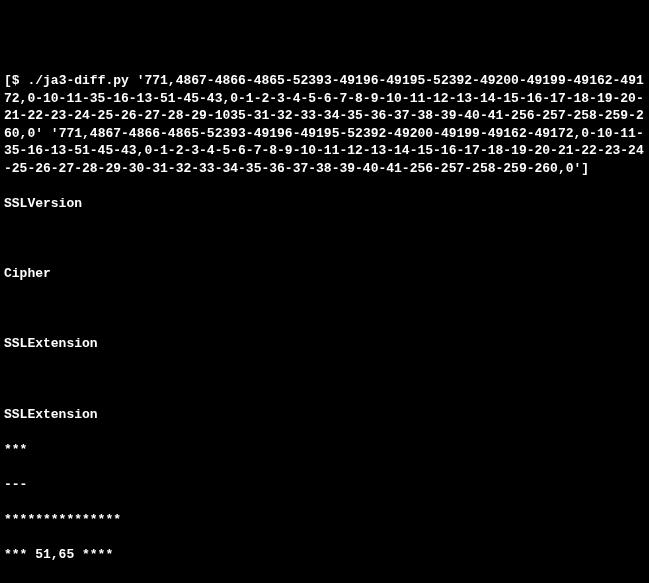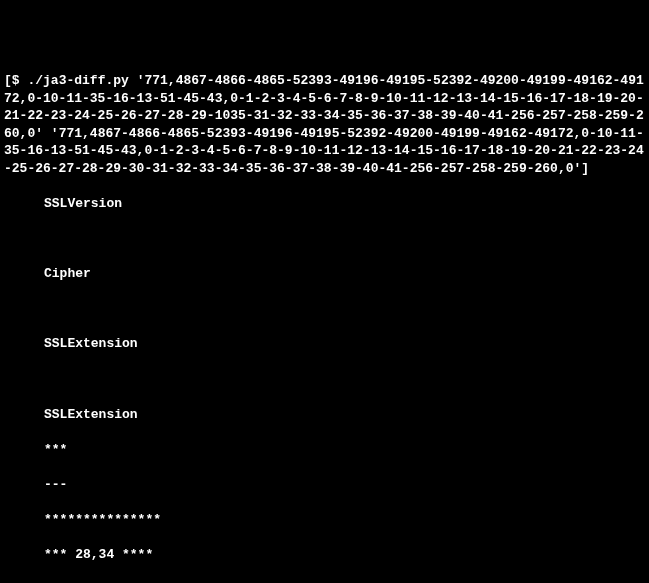"SSLVersion" .output-line { margin-left: 40px -> none }
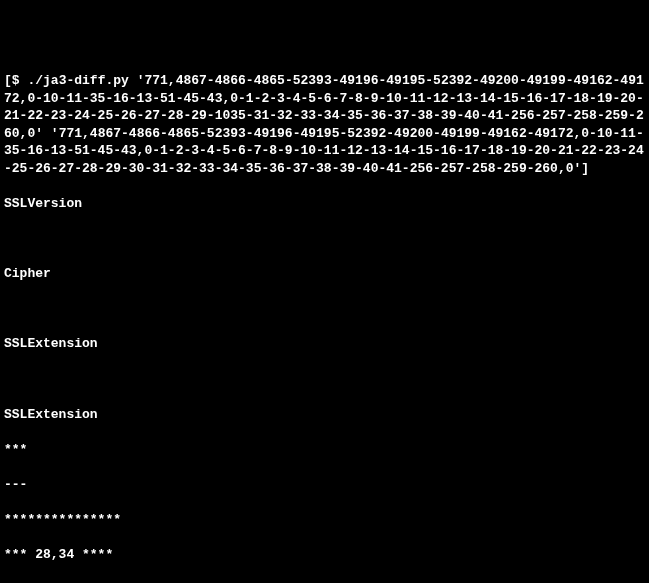"*** 28,34 ****" span.output-line { text: 28,34 -> 51,65 }
